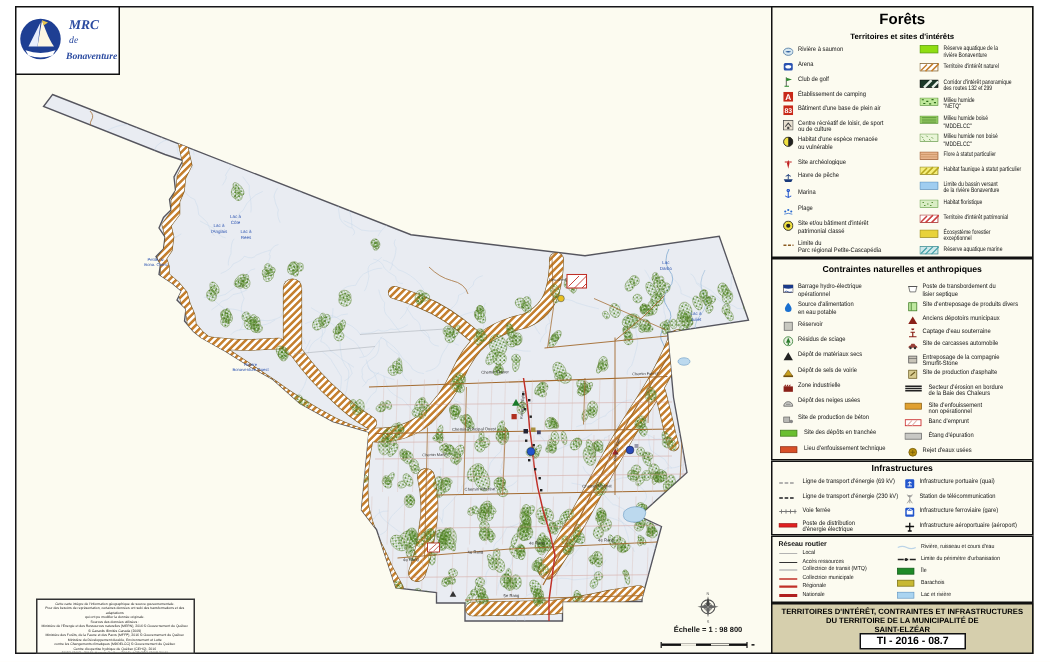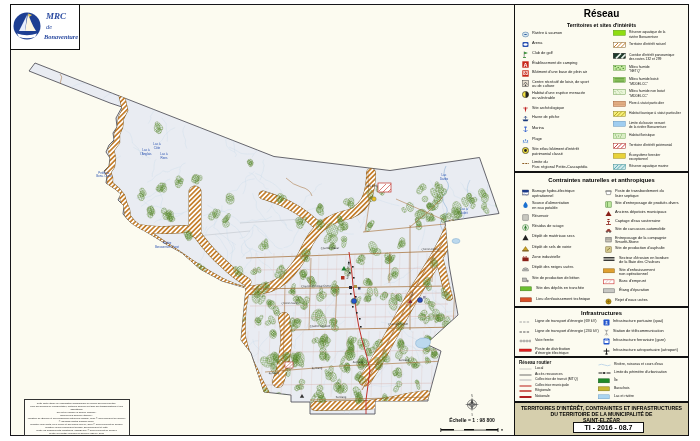"Réseau" div.abs { text: Réseau -> Forêts }
